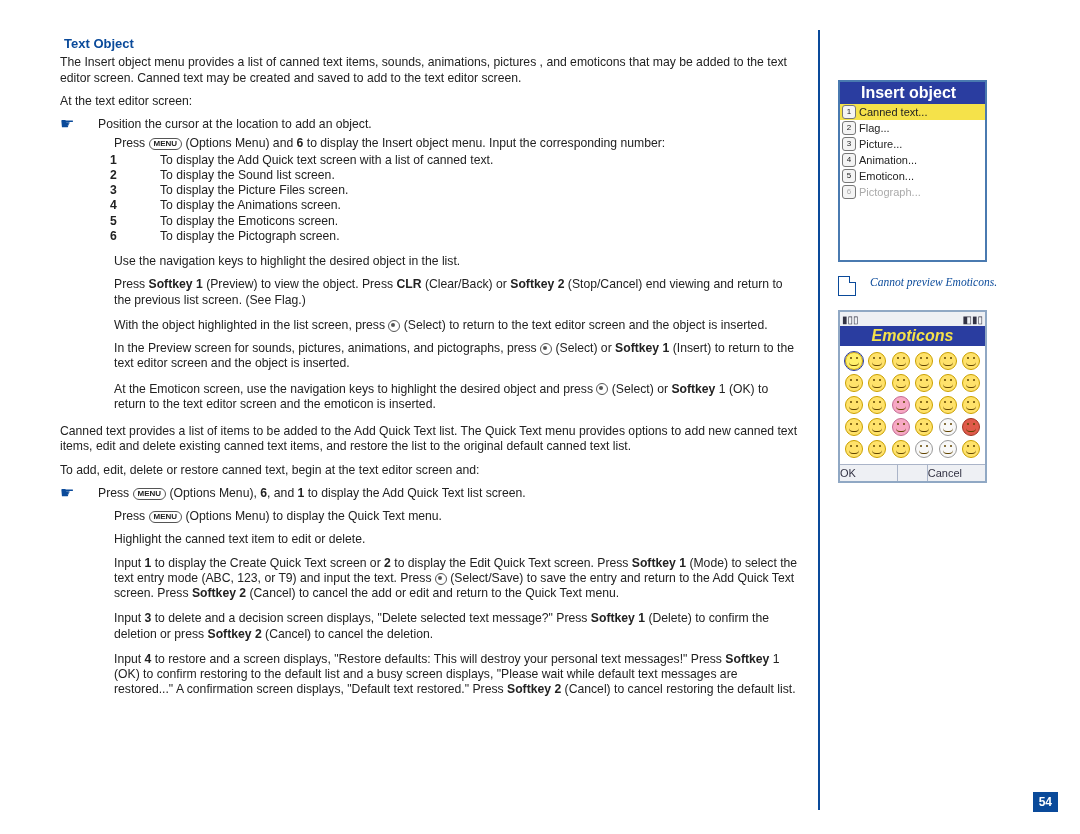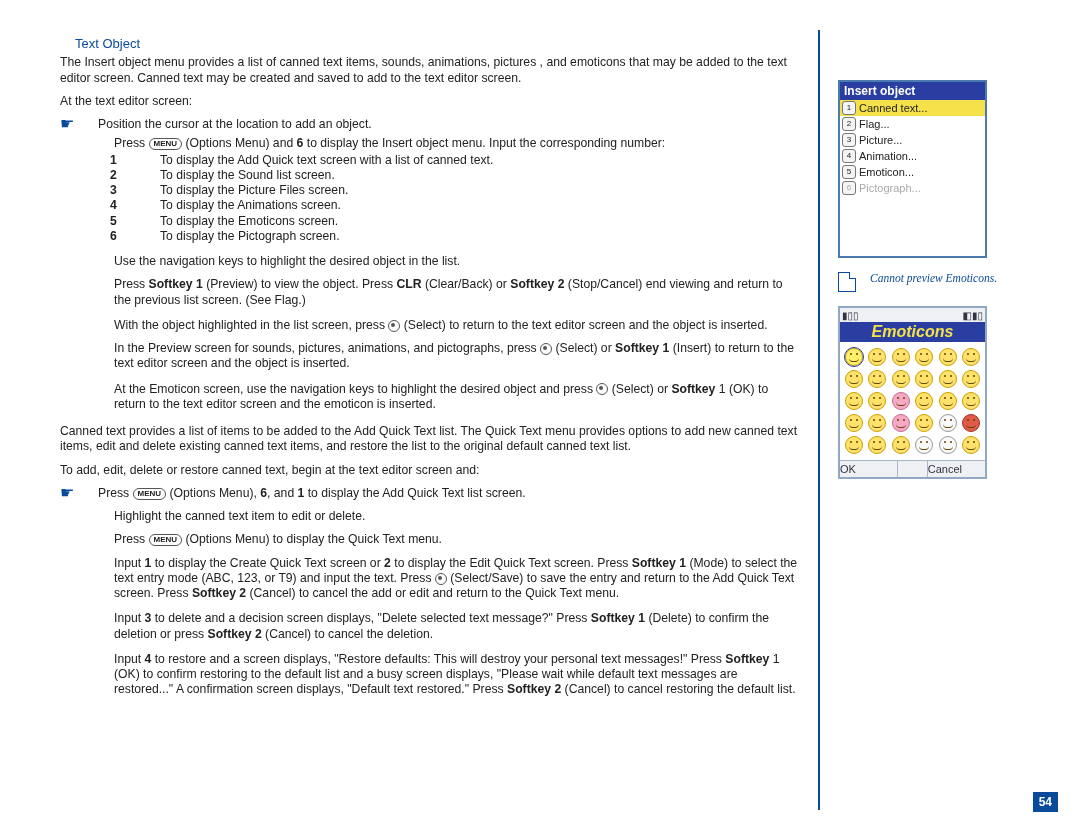"Text Object" h3.section-title { font-weight: normal -> bold; margin: 6px 0 2px 15px -> 6px 0 2px 4px }
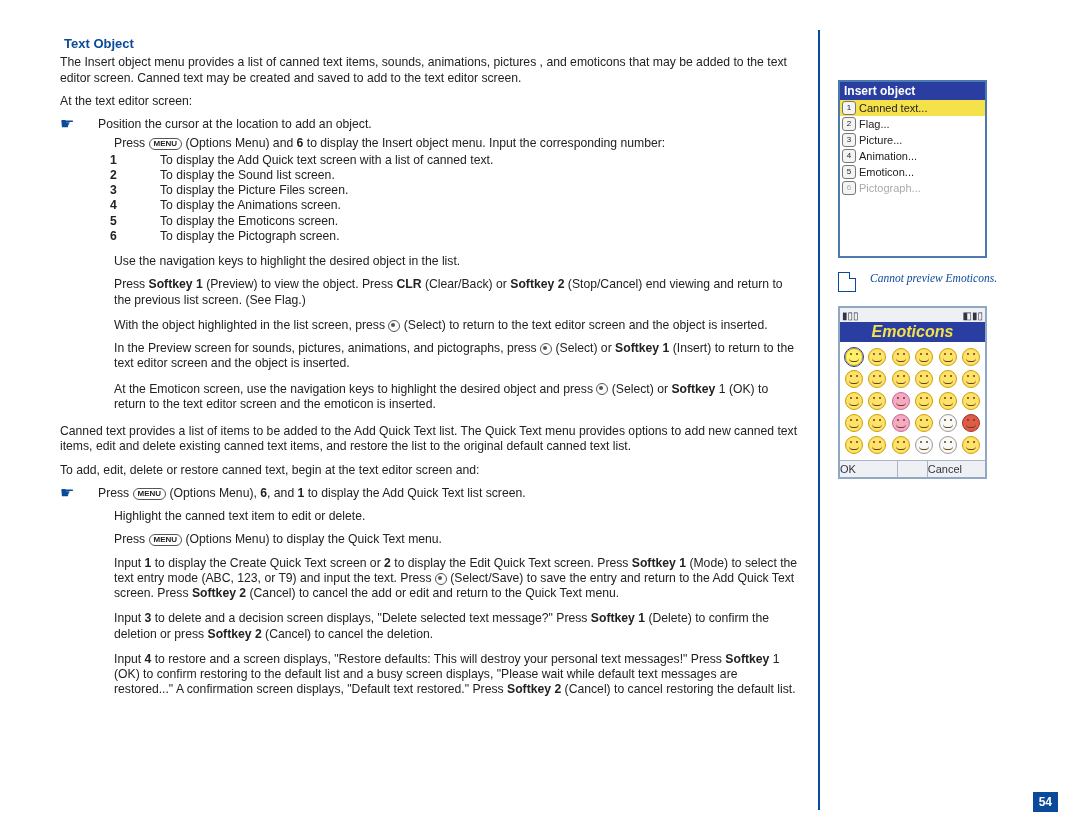"Insert object" .phone1 .titlebar { font-size: 12px -> 16px; padding: 2px 4px -> 2px 21px }
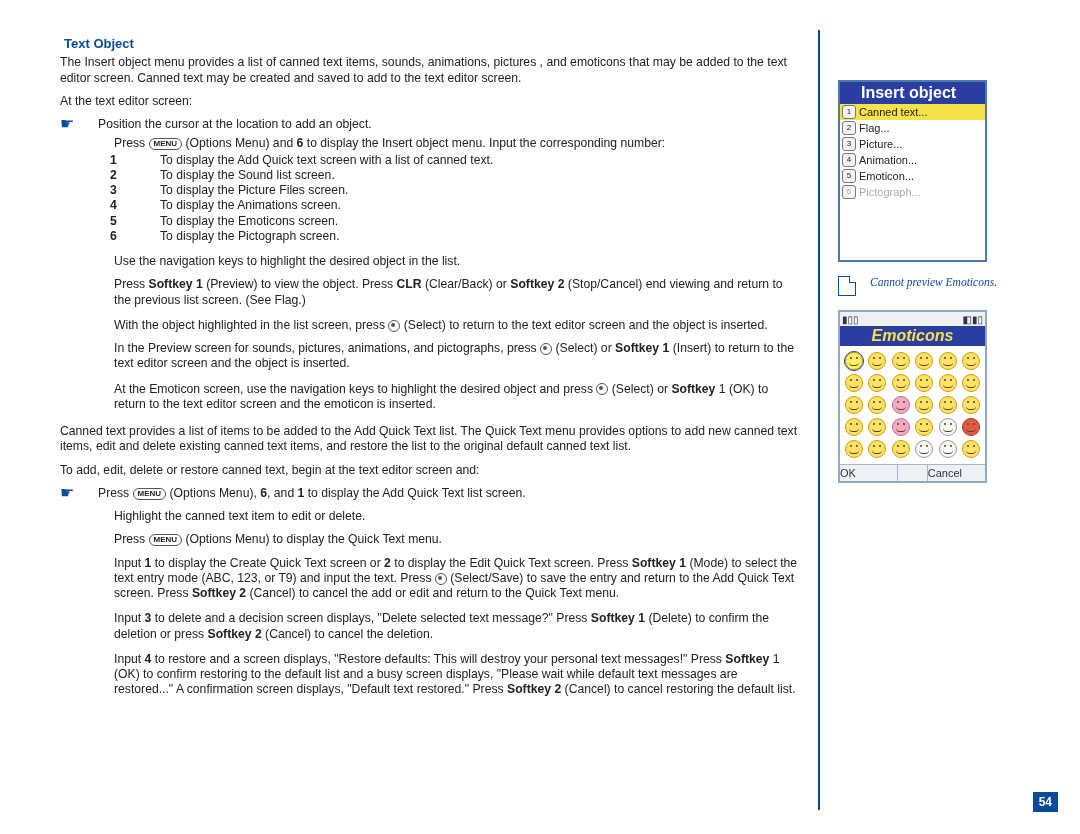"Highlight the canned text item" div.sub { order: before "Press MENU (Options Menu) to" -> after "Press MENU (Options Menu) to" }
